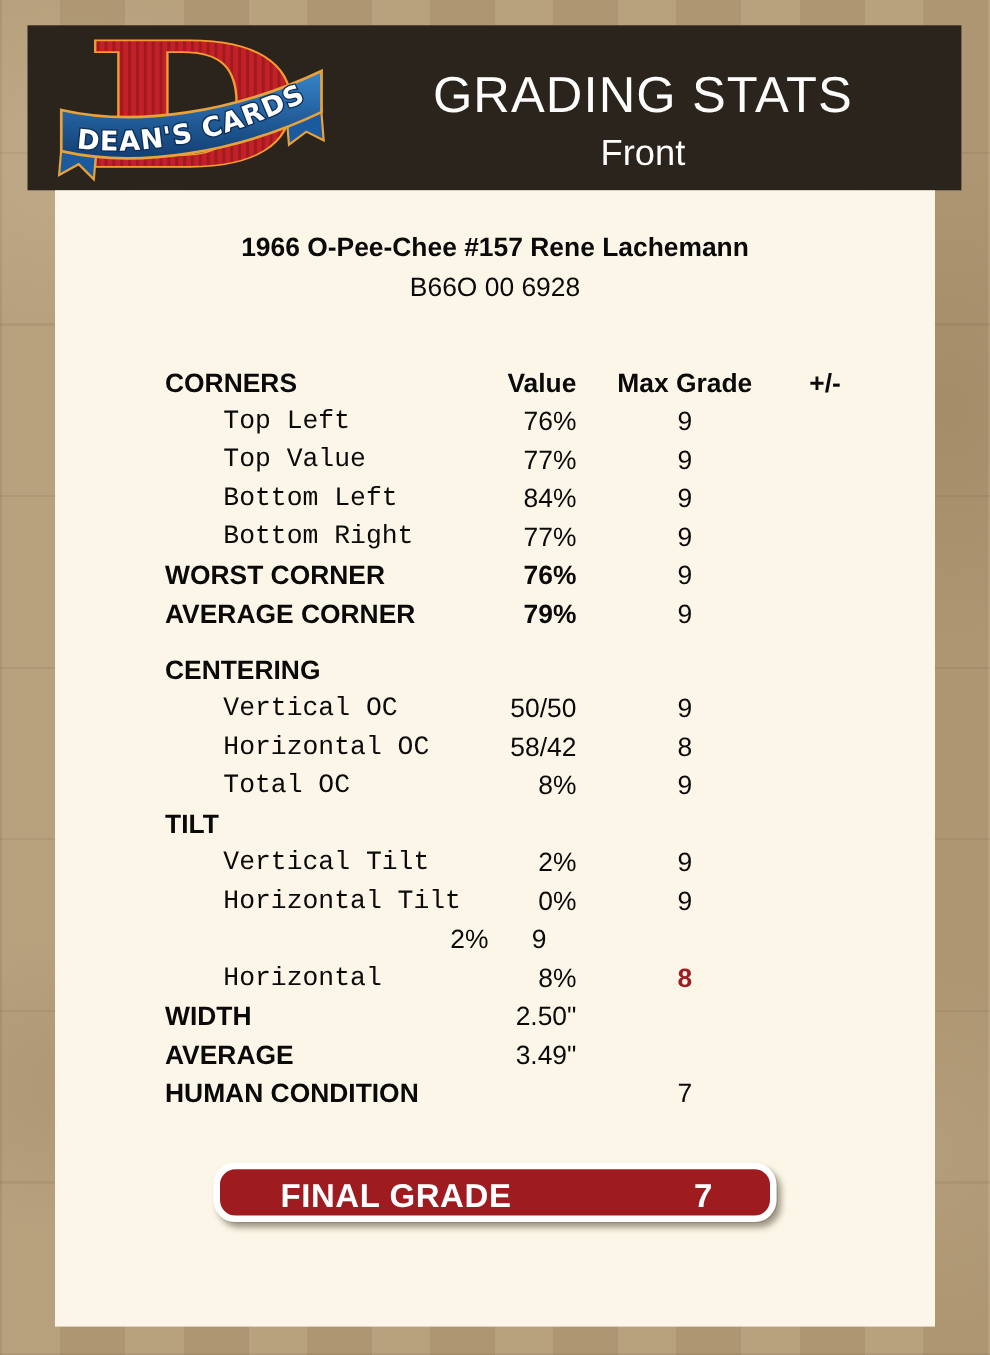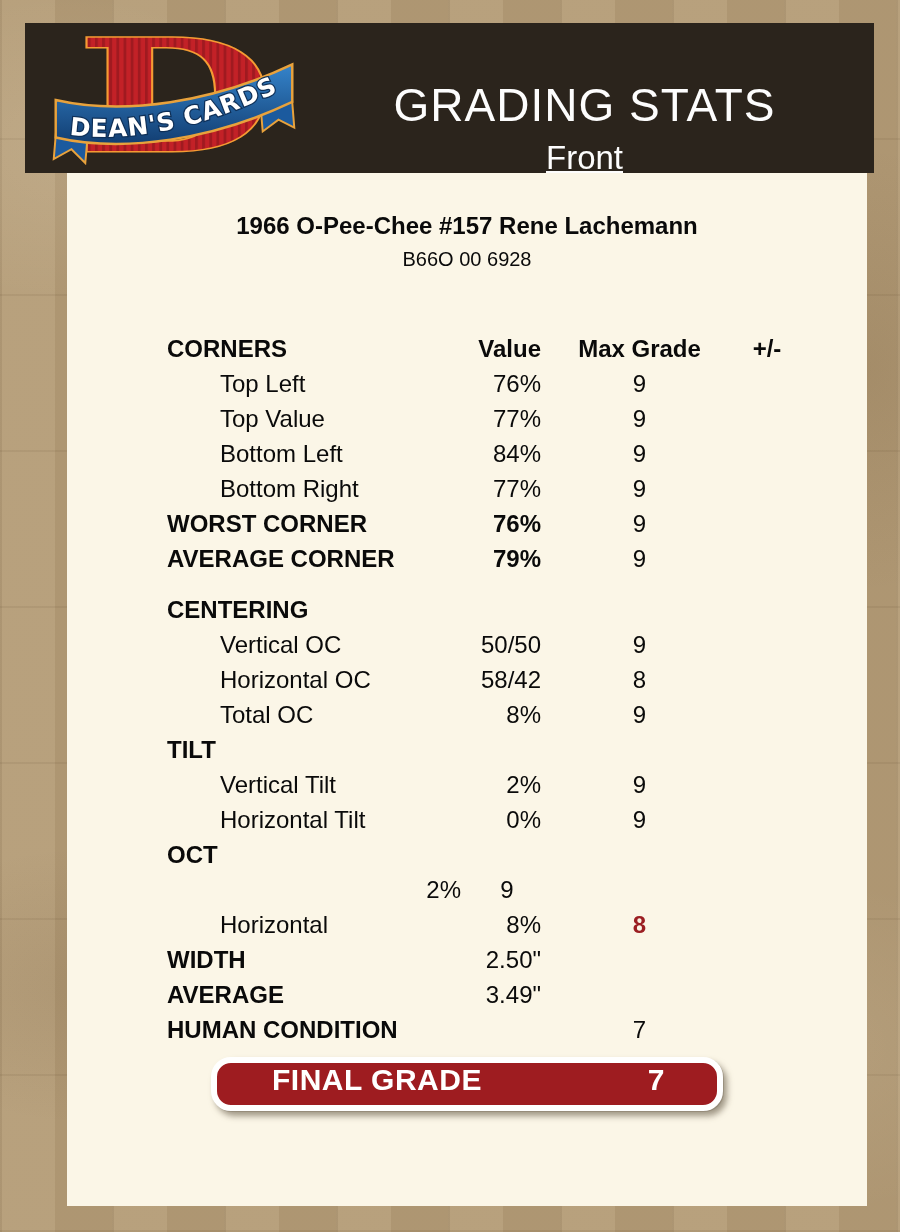"GRADING STATS" .main-title { margin-top: 57px -> 38px }
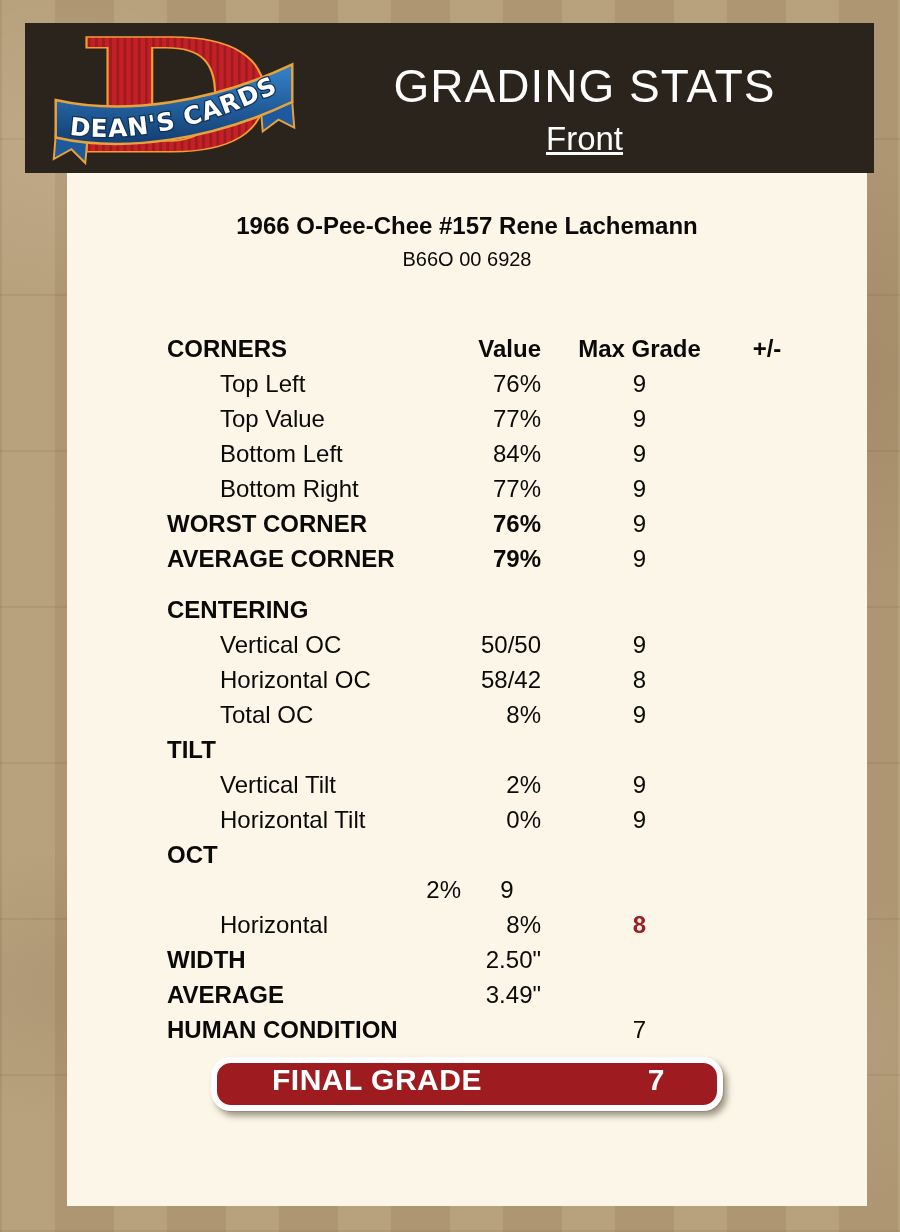"Front" .sub-title { text-decoration: underline -> none }
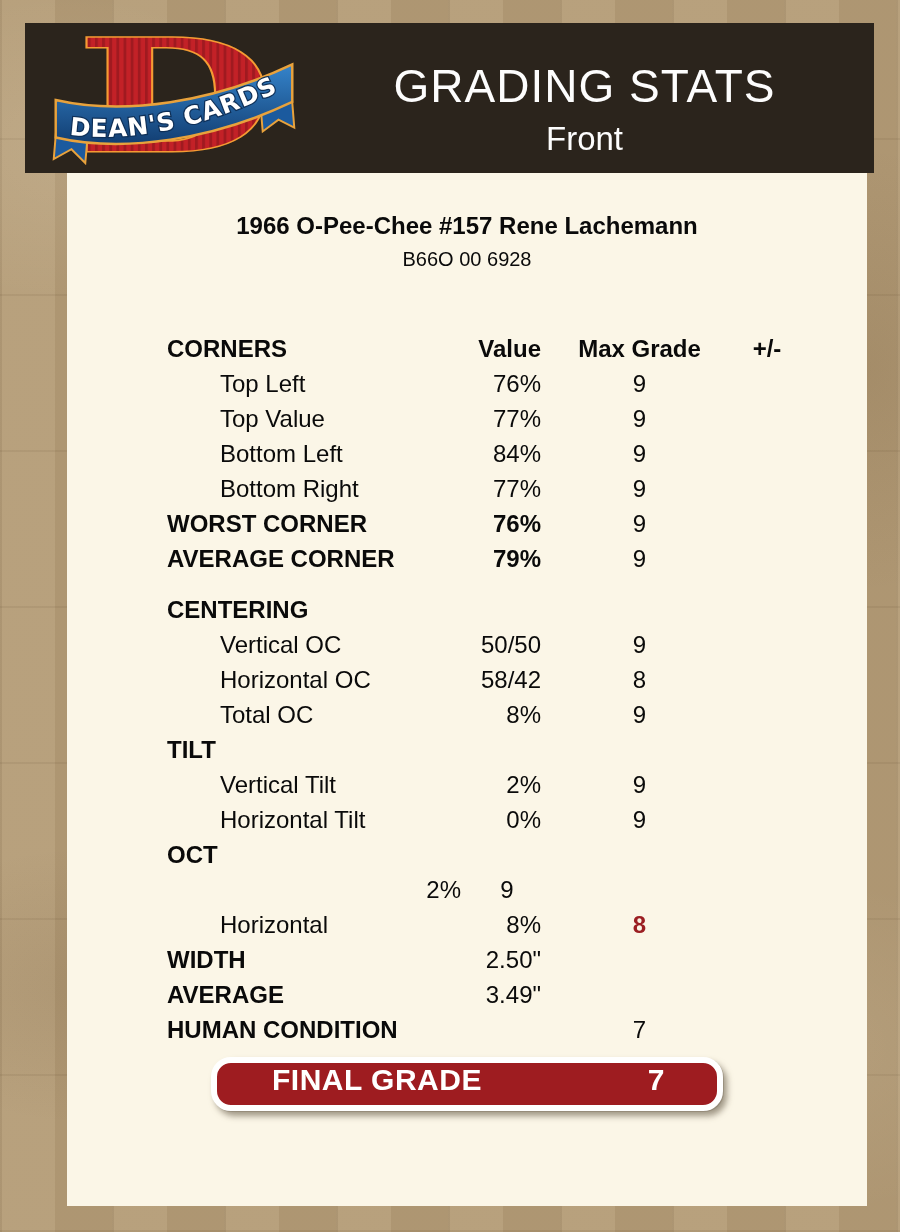"1966 O-Pee-Chee #157 Rene Lachemann" .panel { margin-left: 17px -> none }
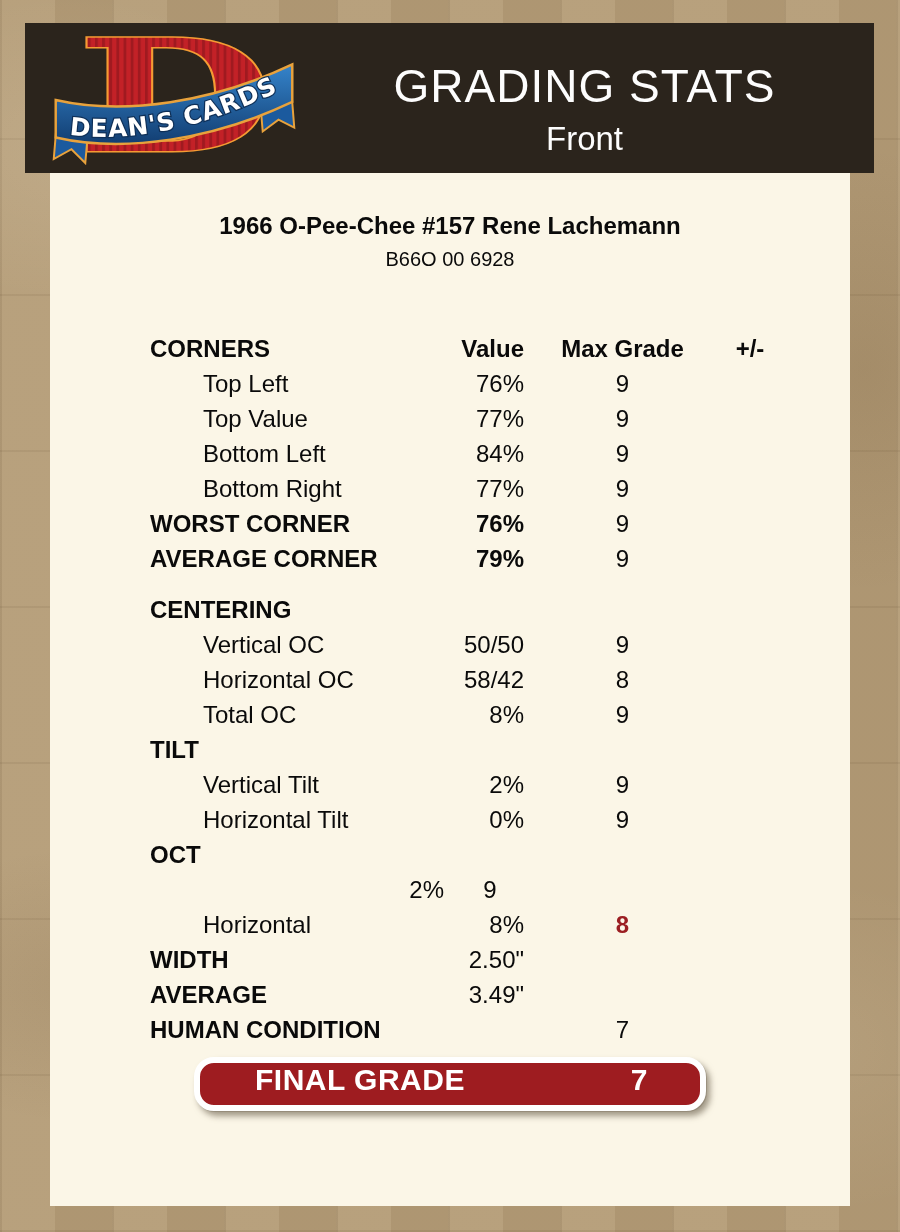"B66O 00 6928" .card-serial { font-size: 20px -> 24px }
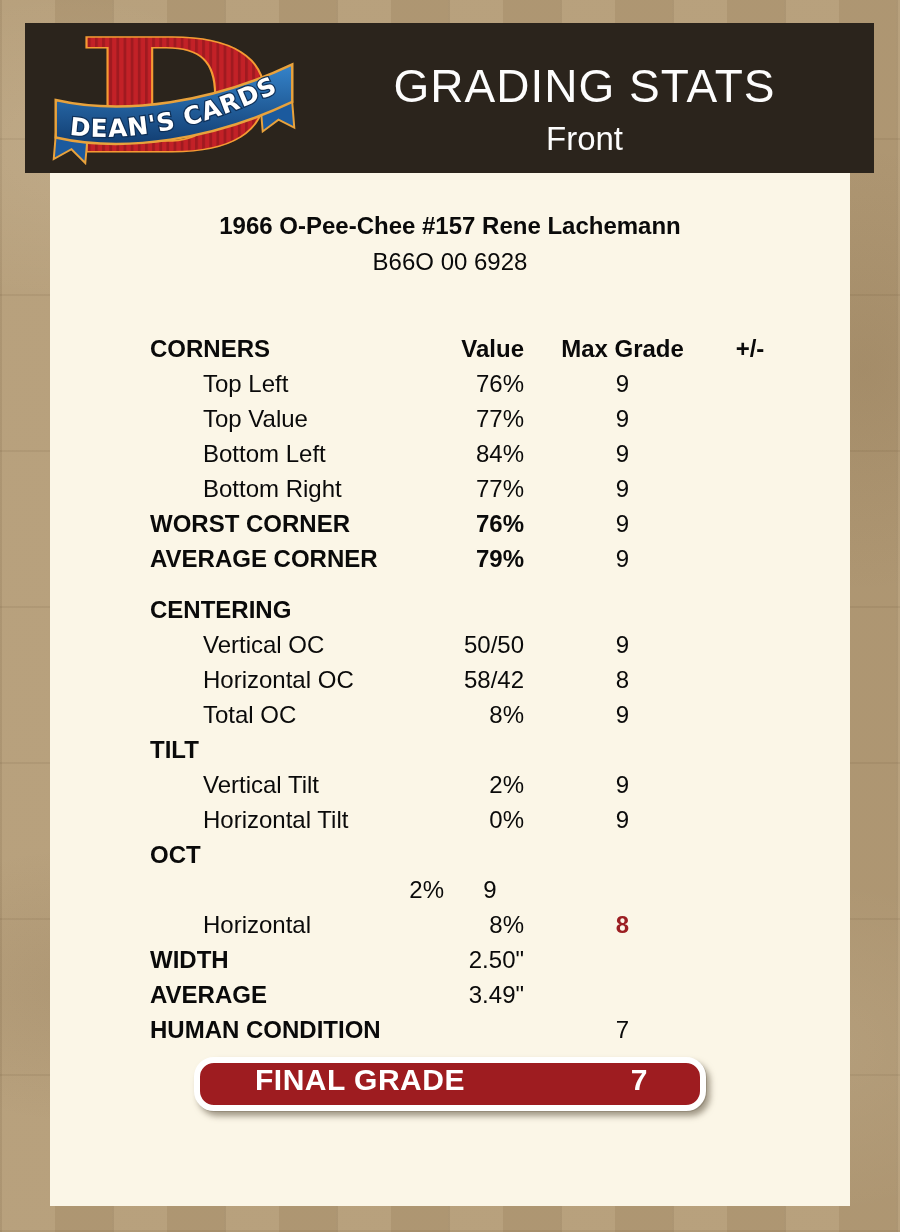"Top Left" .r.ind .cl { font-family: none -> Liberation Mono, monospace }
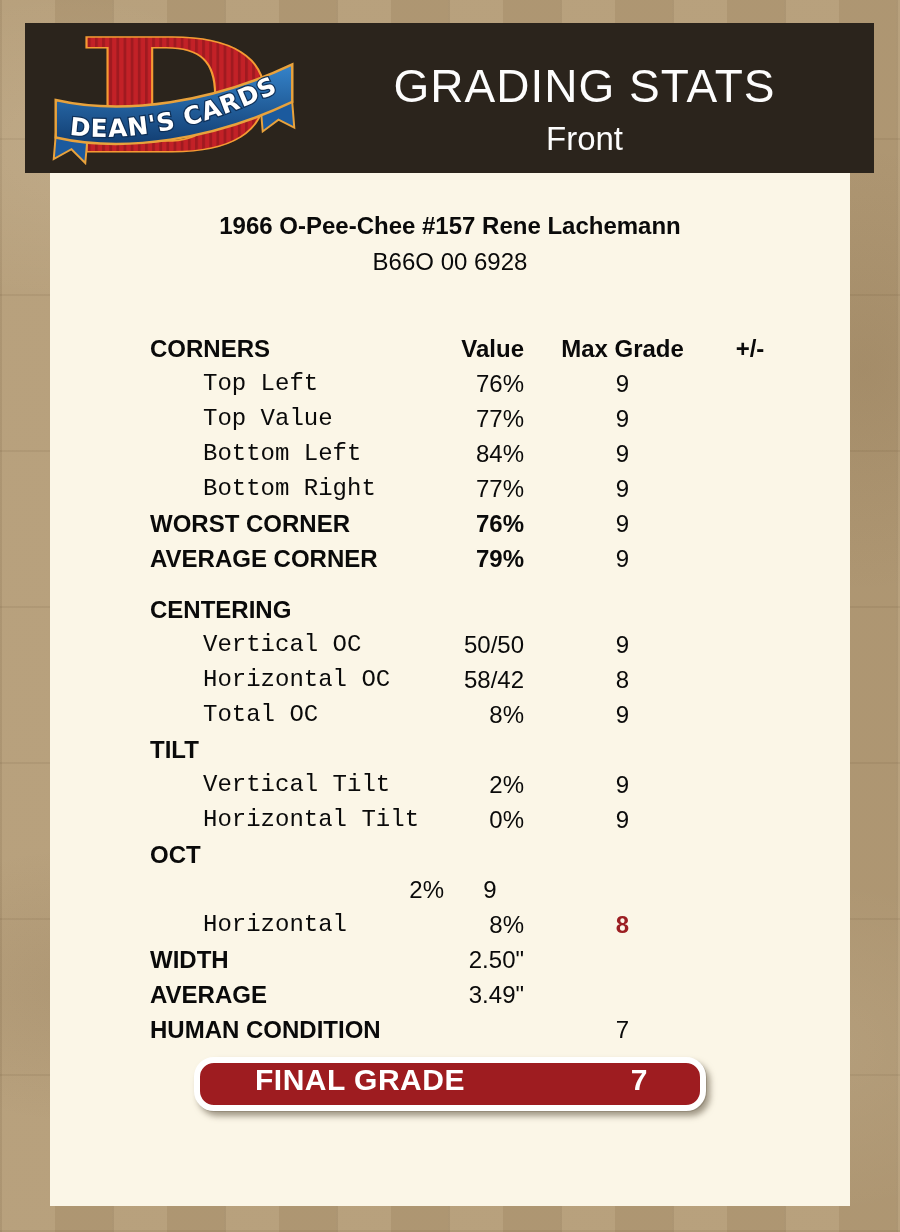"OCT" div.r { html: <div> <span>OCT</span> <span></span> <span></span> <span></span> </div> -> none }
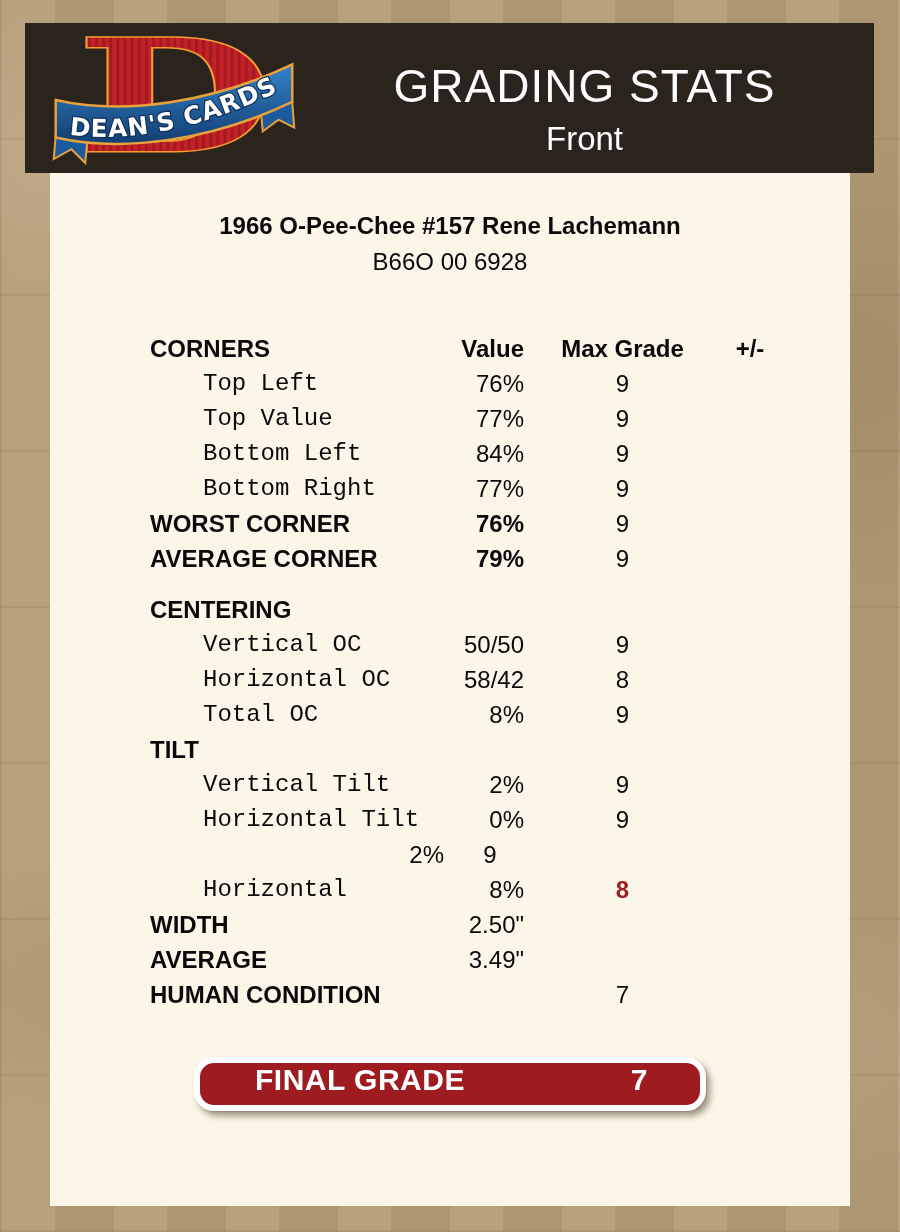"FINAL GRADE" .final-grade { align-items: flex-start -> flex-end }
